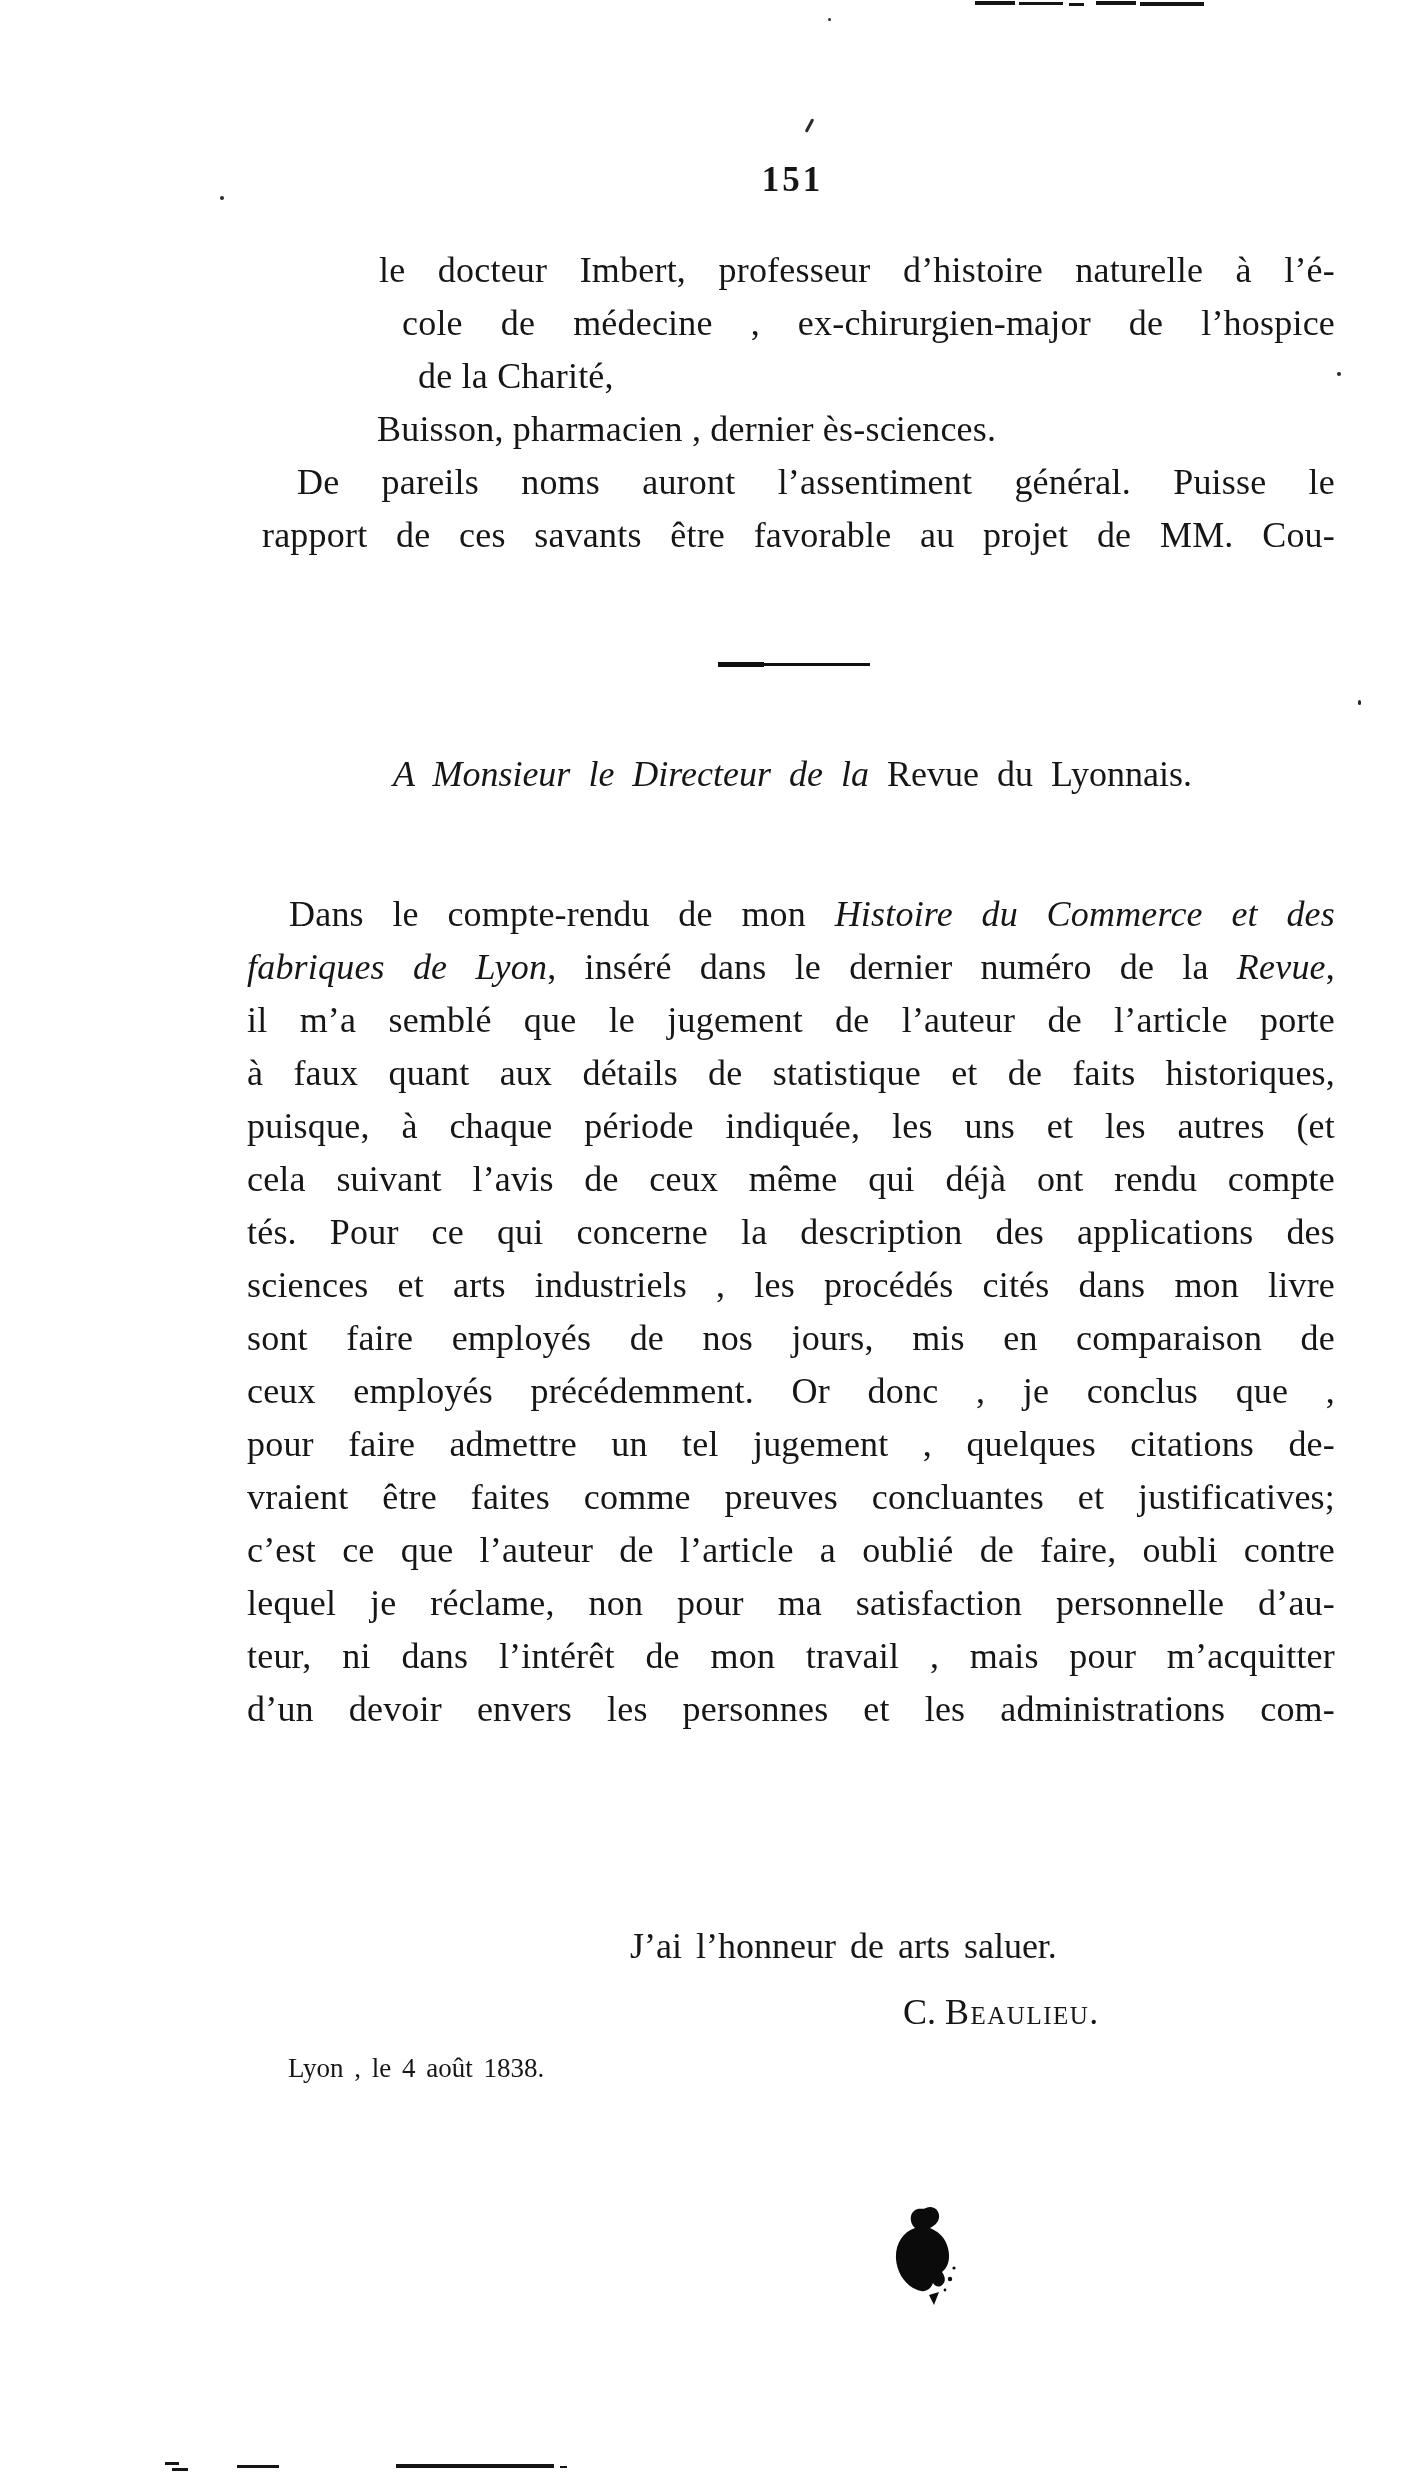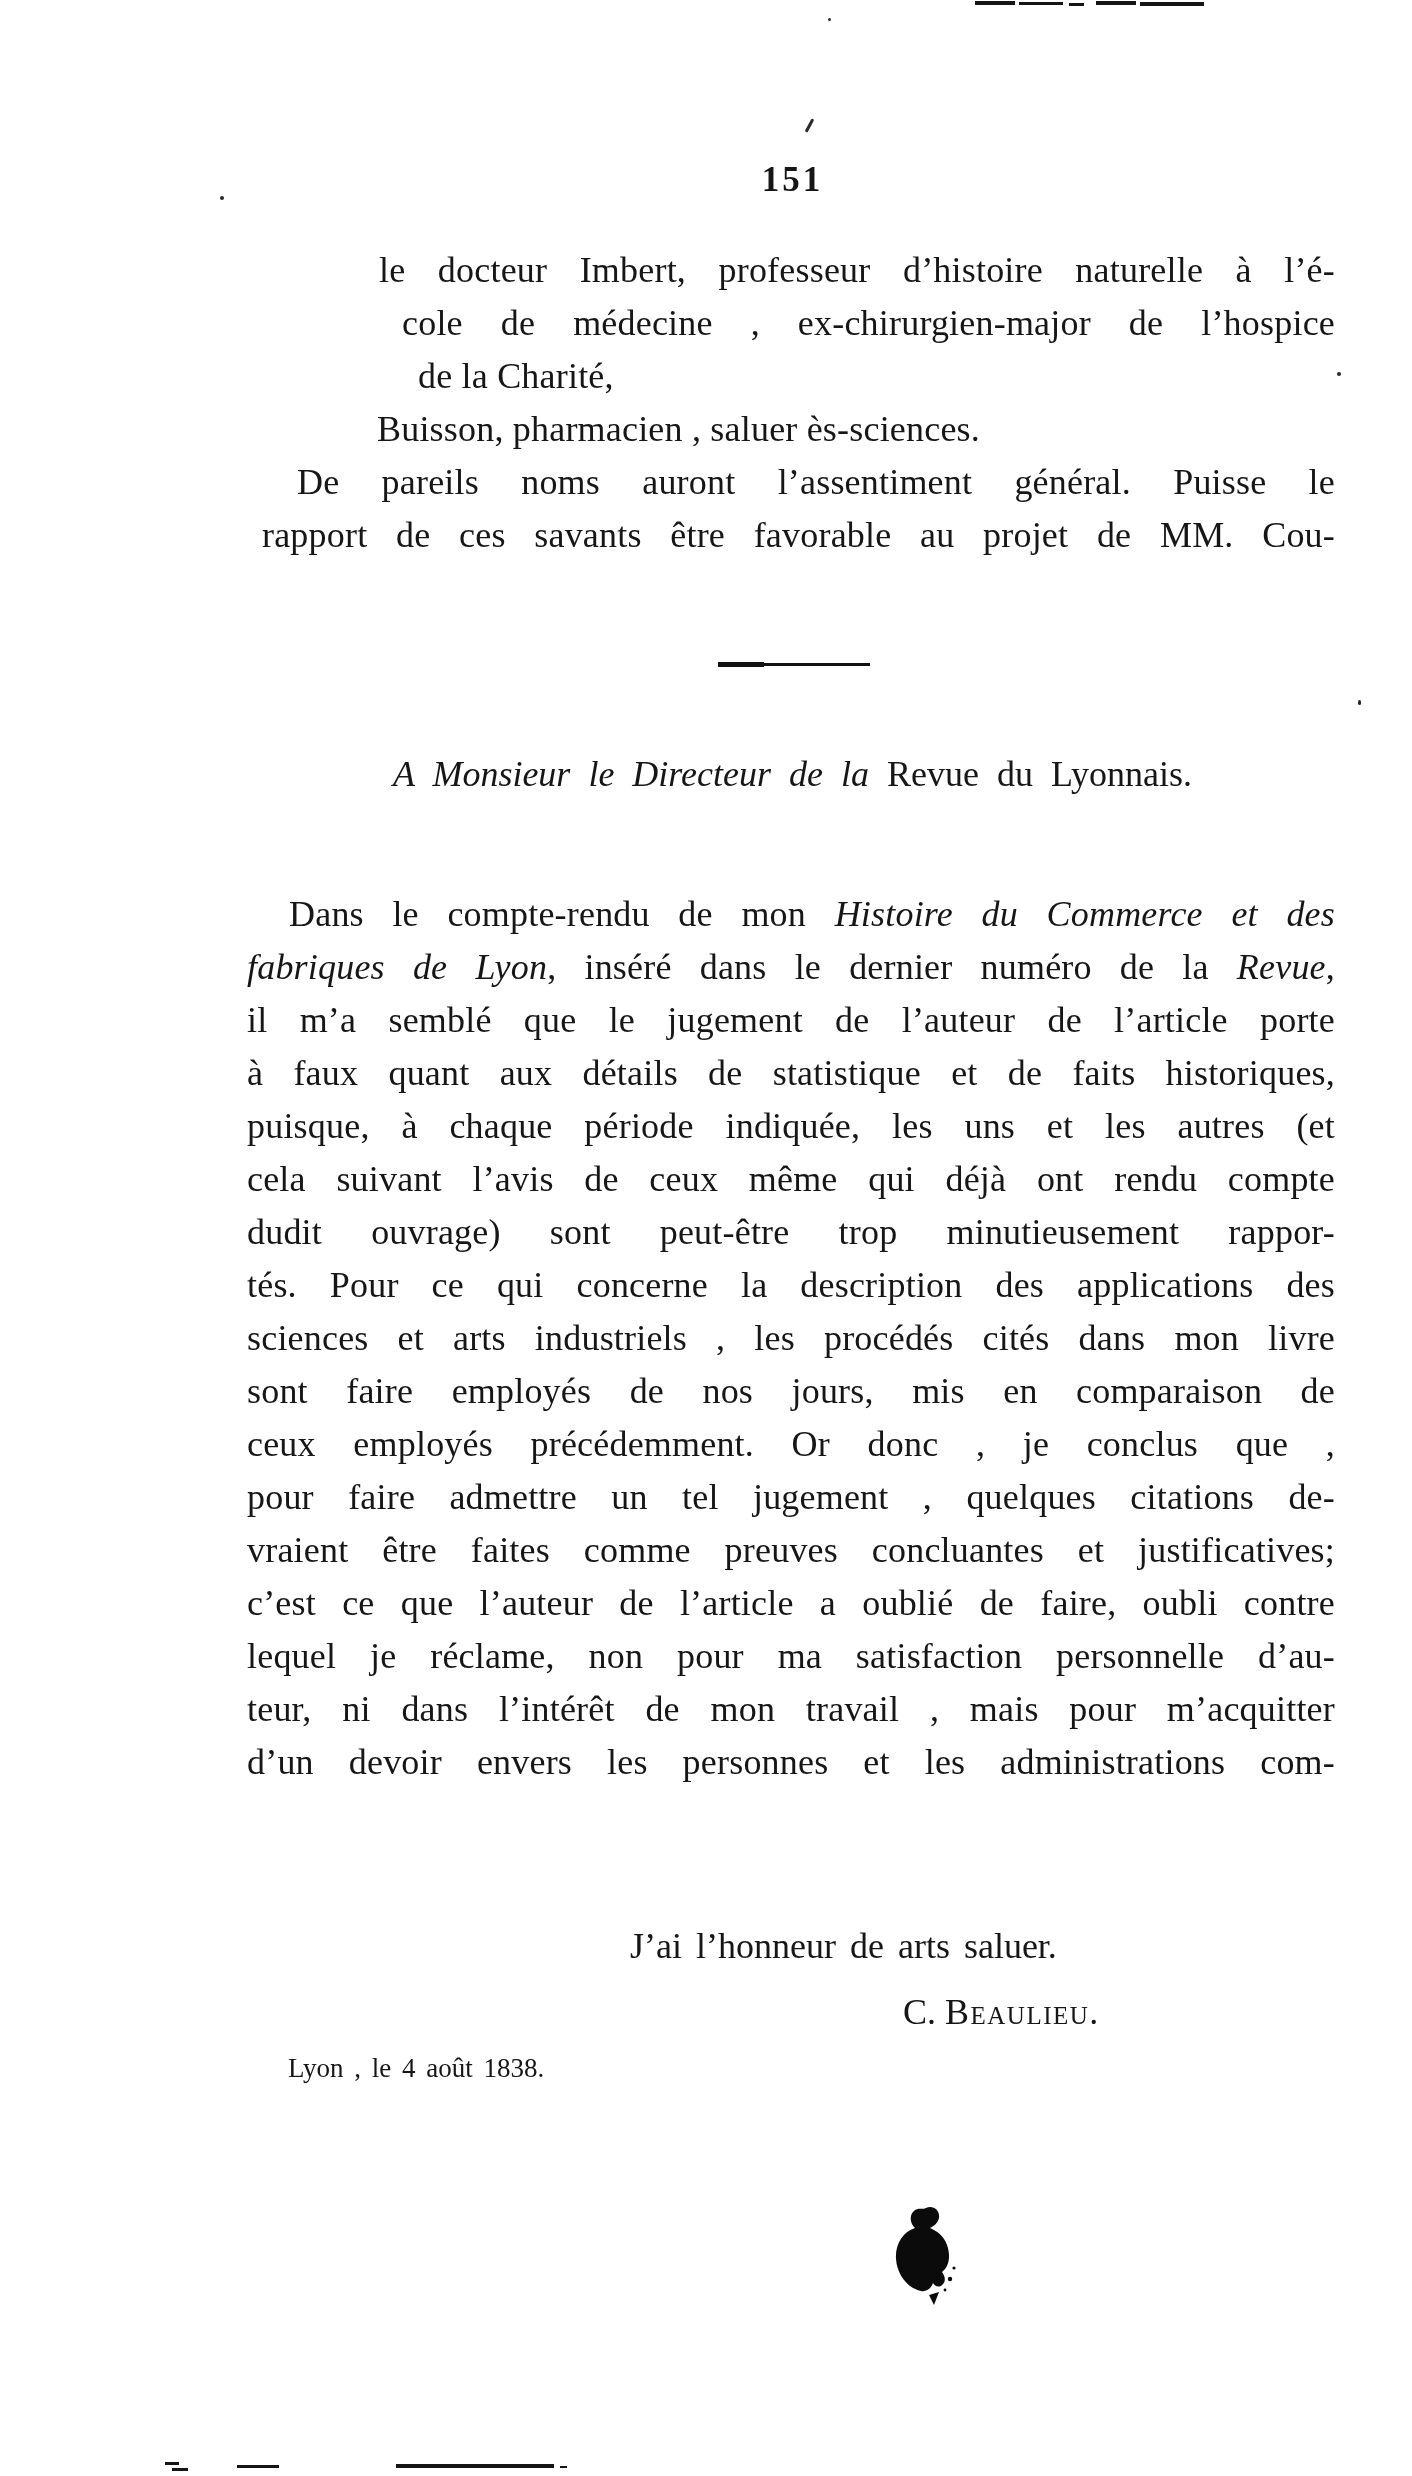"Buisson, pharmacien , saluer" span { text: saluer -> dernier }
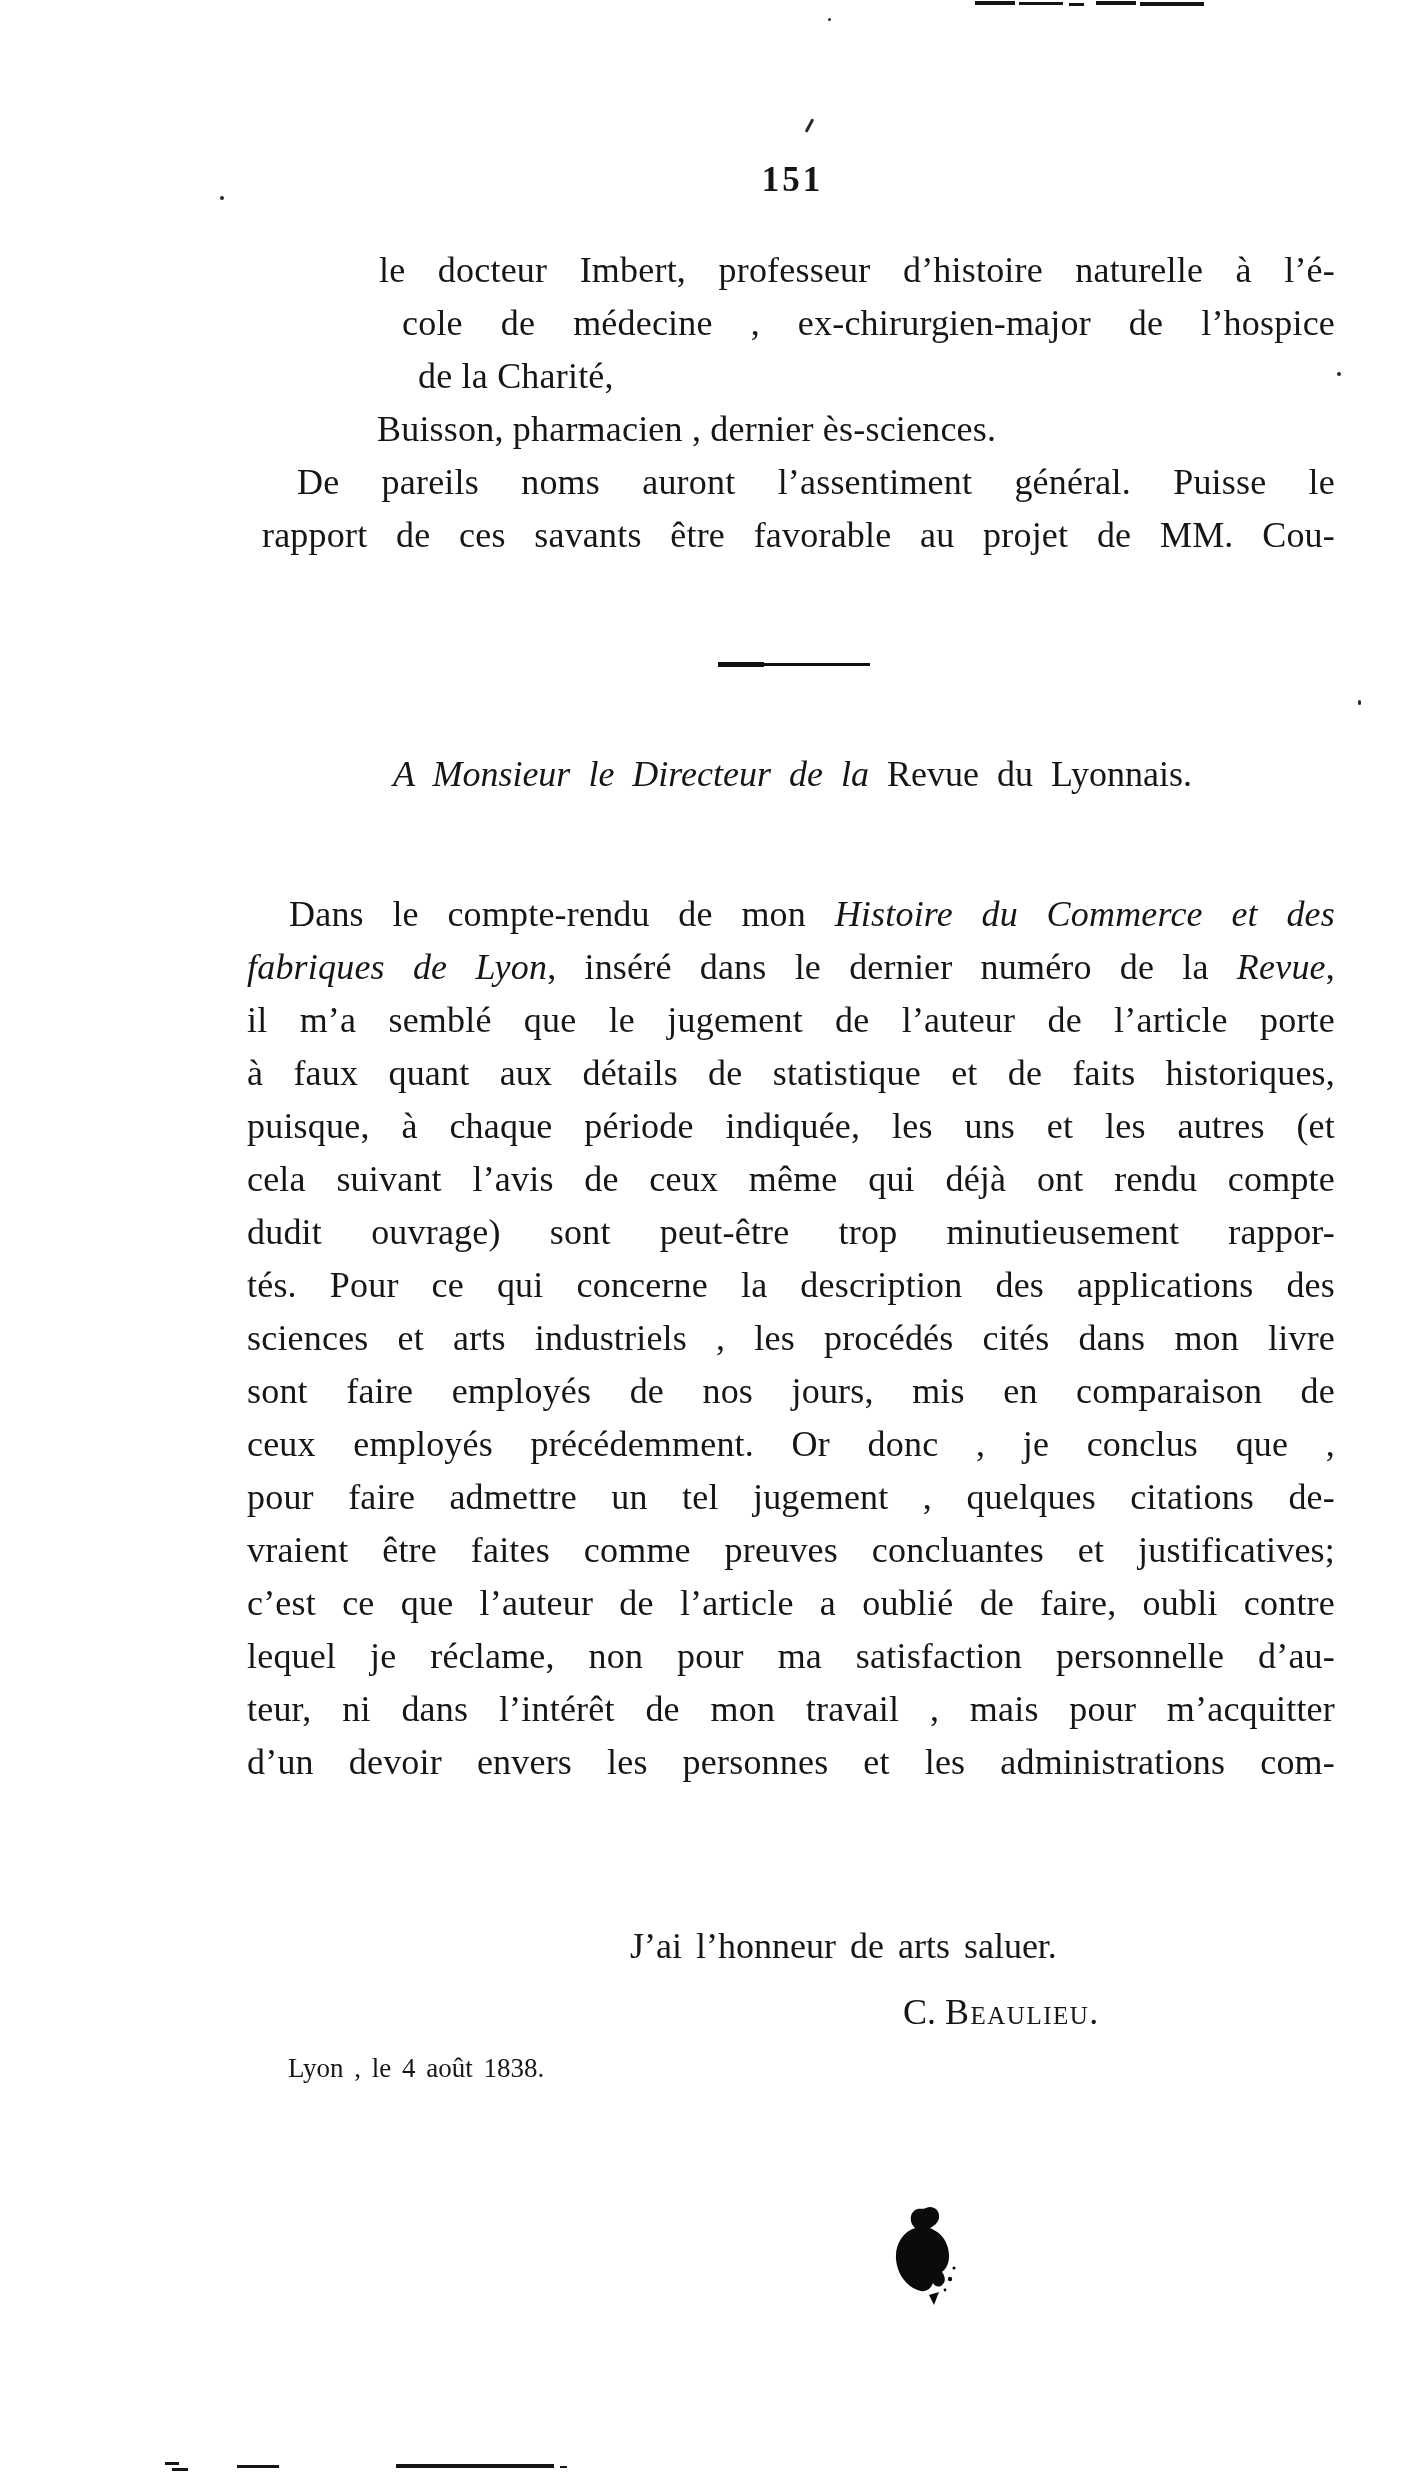"dudit ouvrage) sont peut-être trop" div.tline { html: <div><span>dudit ouvrage) sont peut-être trop minutieusement rappor-</span></div> -> none }
